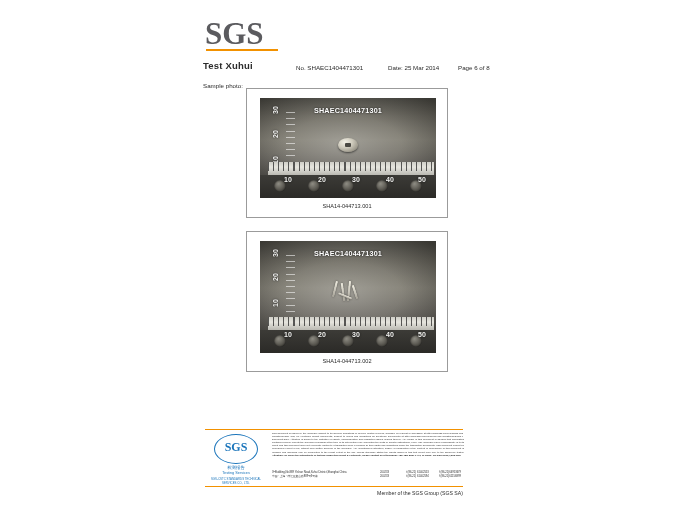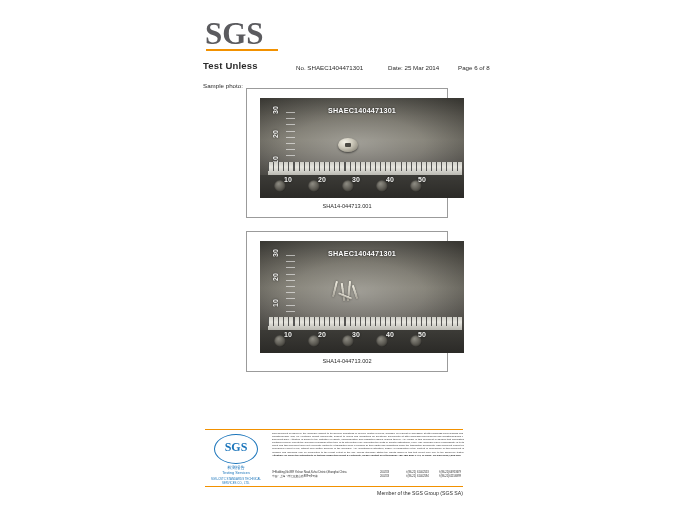"Test Unless" div.title-report { text: Unless -> Xuhui }
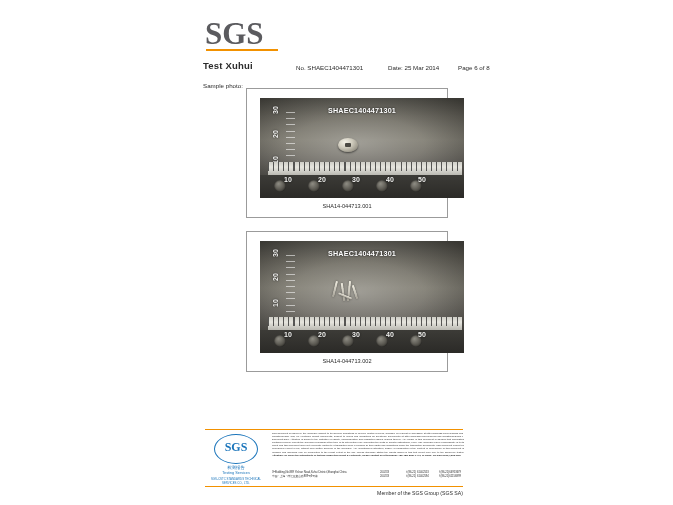"SHAEC1404471301" .photo { width: 204px -> 176px }
